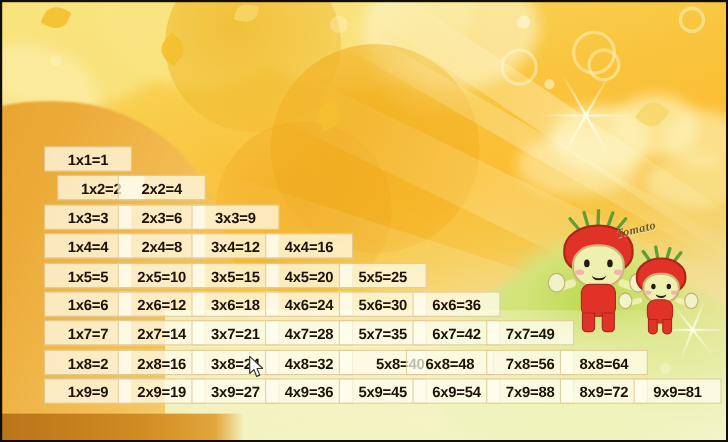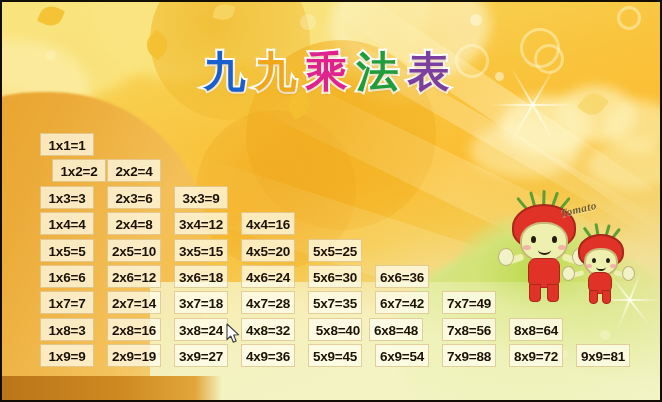"九九乘法表" div { html: <div><span>九</span><span>九</span><span>乘</span><span>法</span><span>表</span></div> -> none }
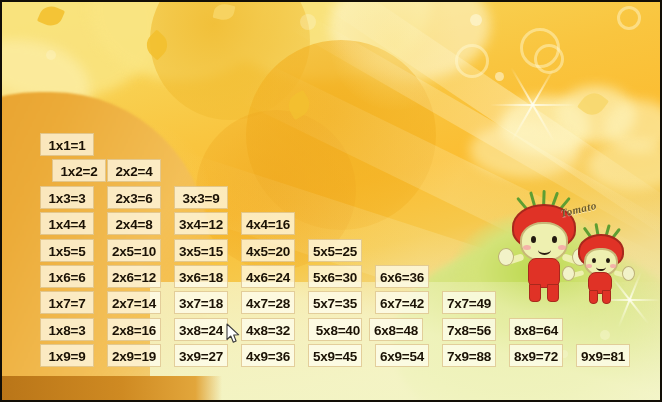"1x1=1" .cell { width: 54px -> 80px }
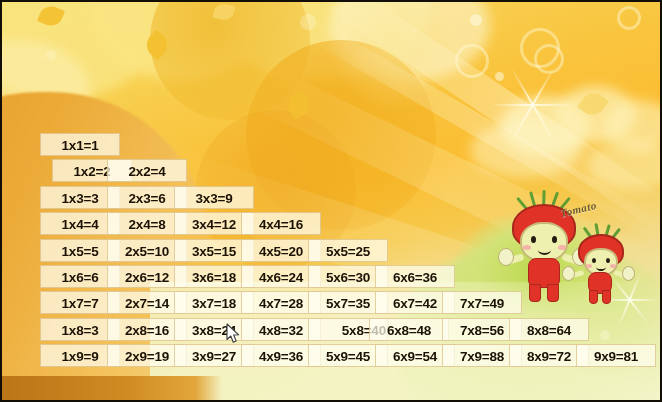"3x7=18" div.cell { text: 18 -> 21 }
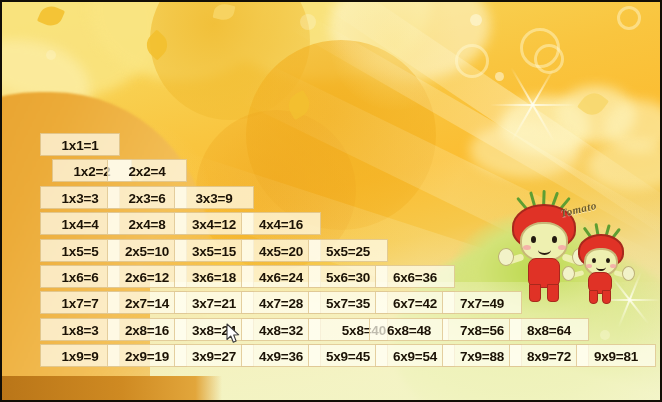"1x8=3" div.cell { text: 3 -> 2 }
